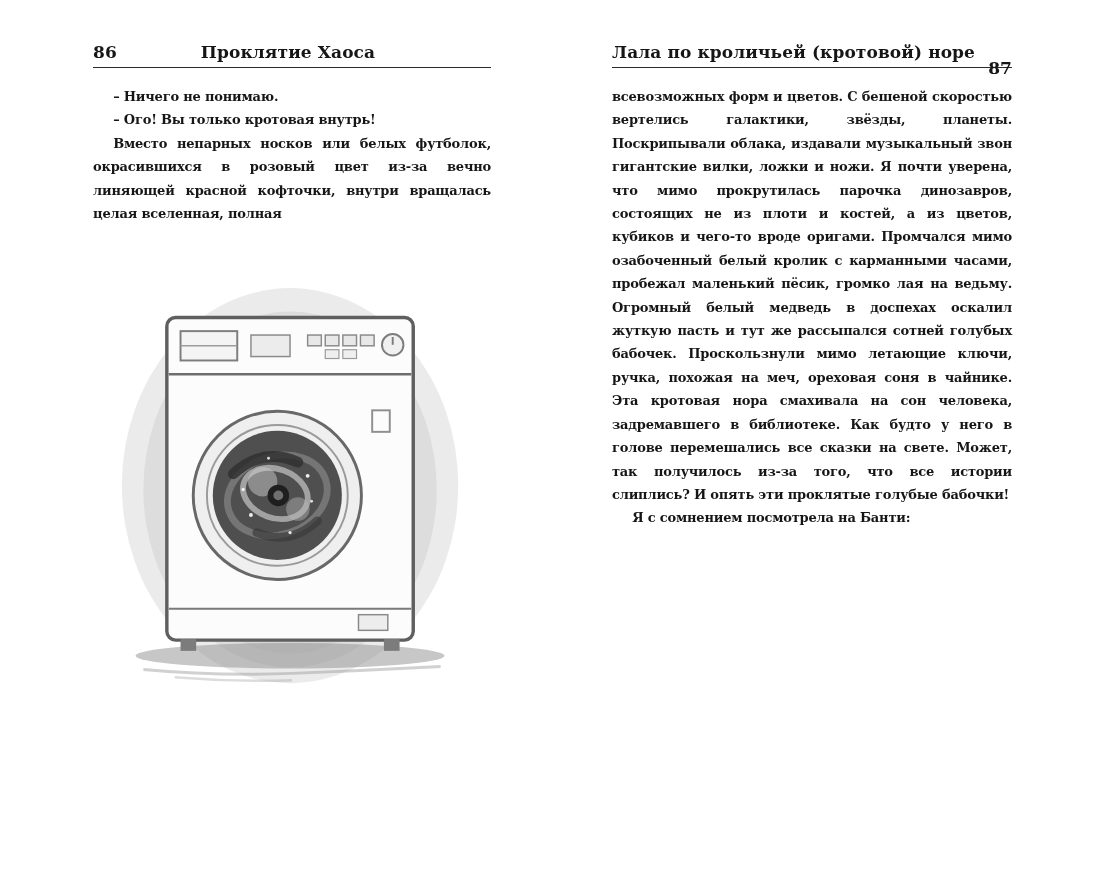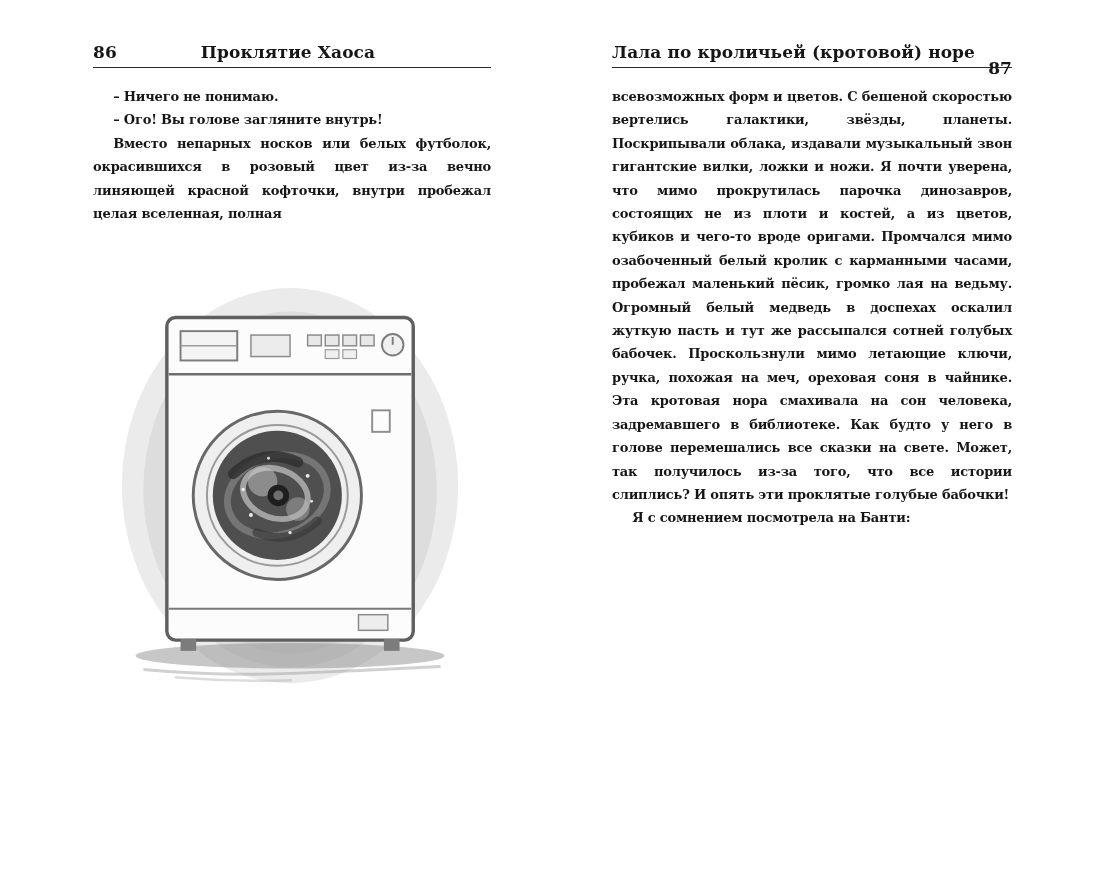"– Ого! Вы голове загляните" p.para { text: голове загляните -> только кротовая }
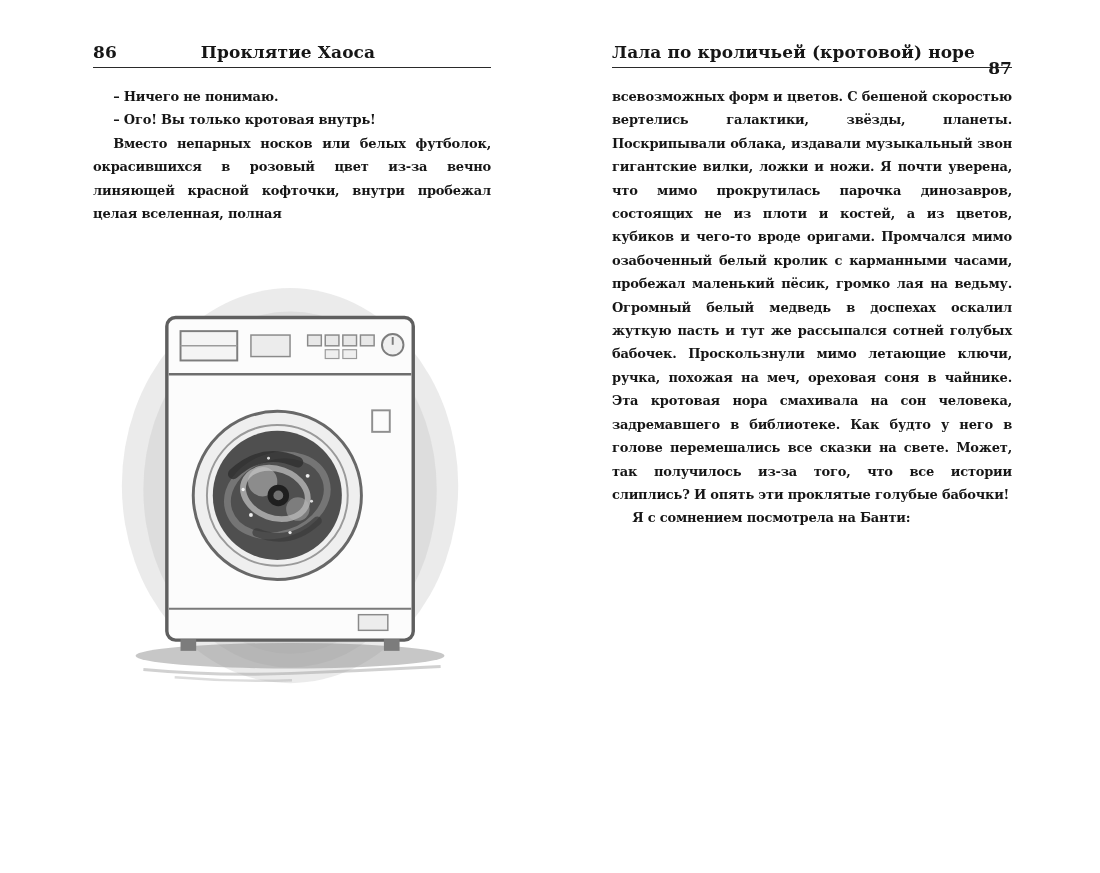"Вместо непарных носков или белых" p.para { text: пробежал -> вращалась }
